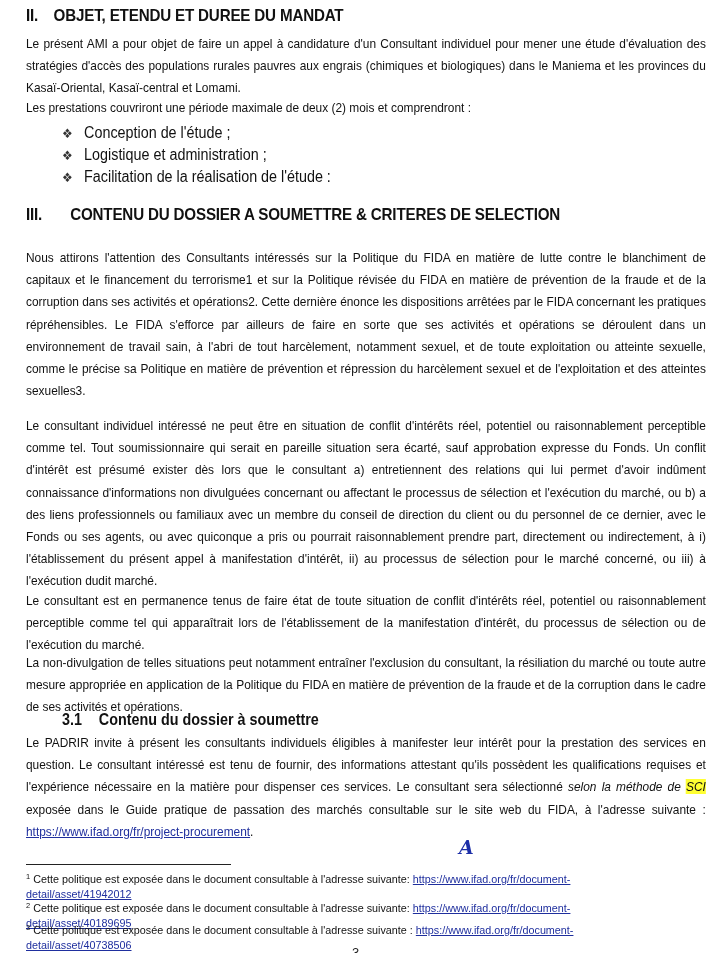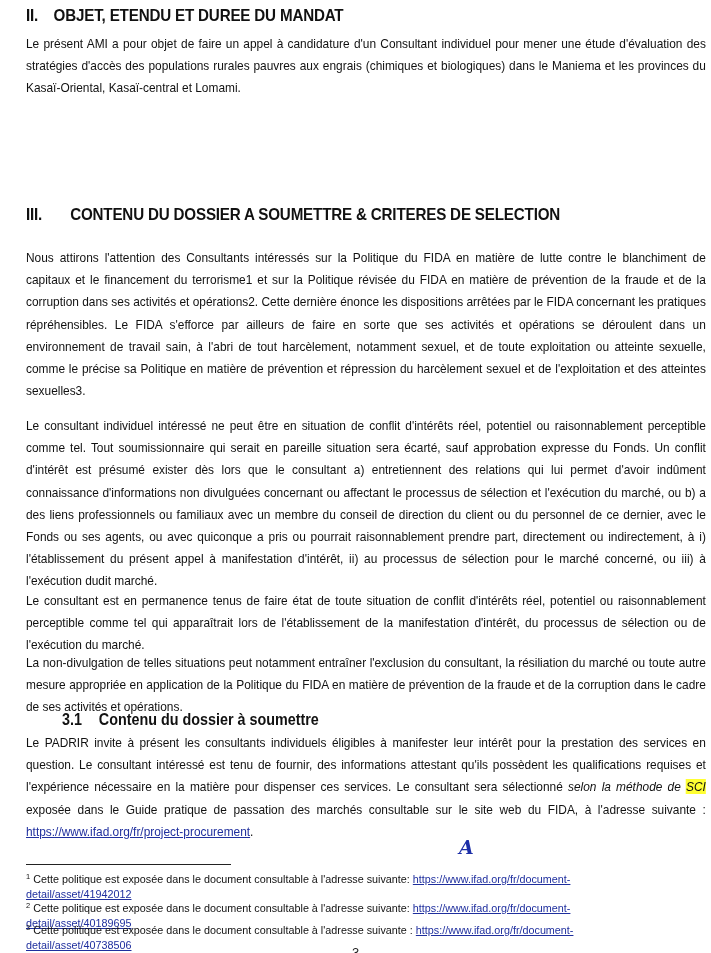"Les prestations couvriront une période" div.p { html: none -> <div> <span>Les prestations couvriront une période maximale de deux (2) mois et comprendront :</span> </div> }
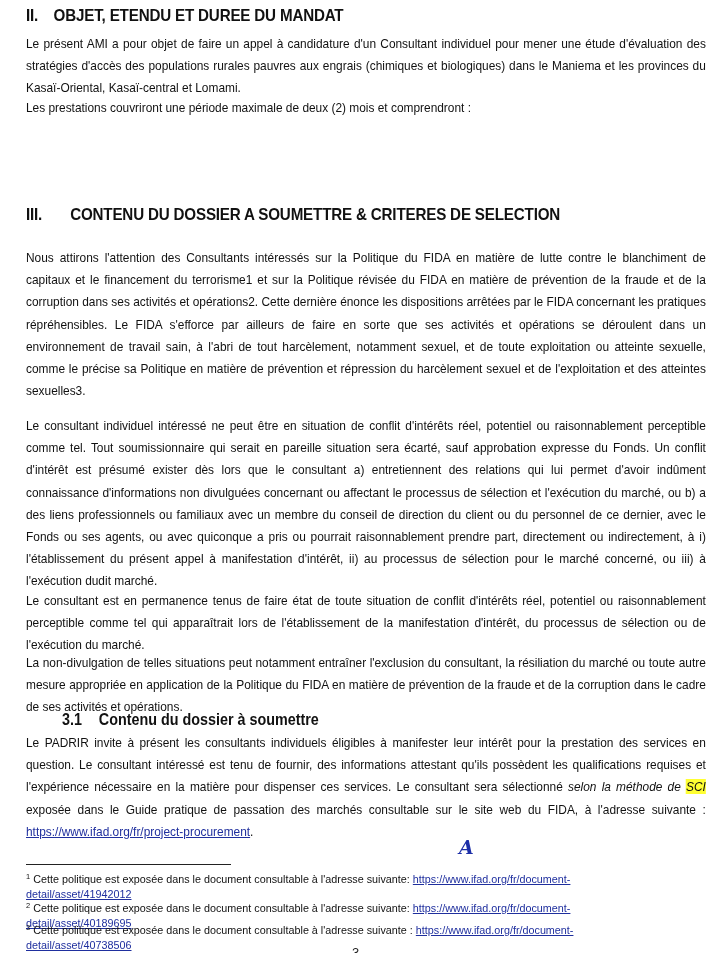"❖ Conception de l'étude ;" div.bullets { html: none -> <div> <div><span>❖</span><span>Conception de l'étude ;</span></div> <div><span>❖</span><span>Logistique et administration ;</span></div> <div><span>❖</span><span>Facilitation de la réalisation de l'étude :</span></div> </div> }
